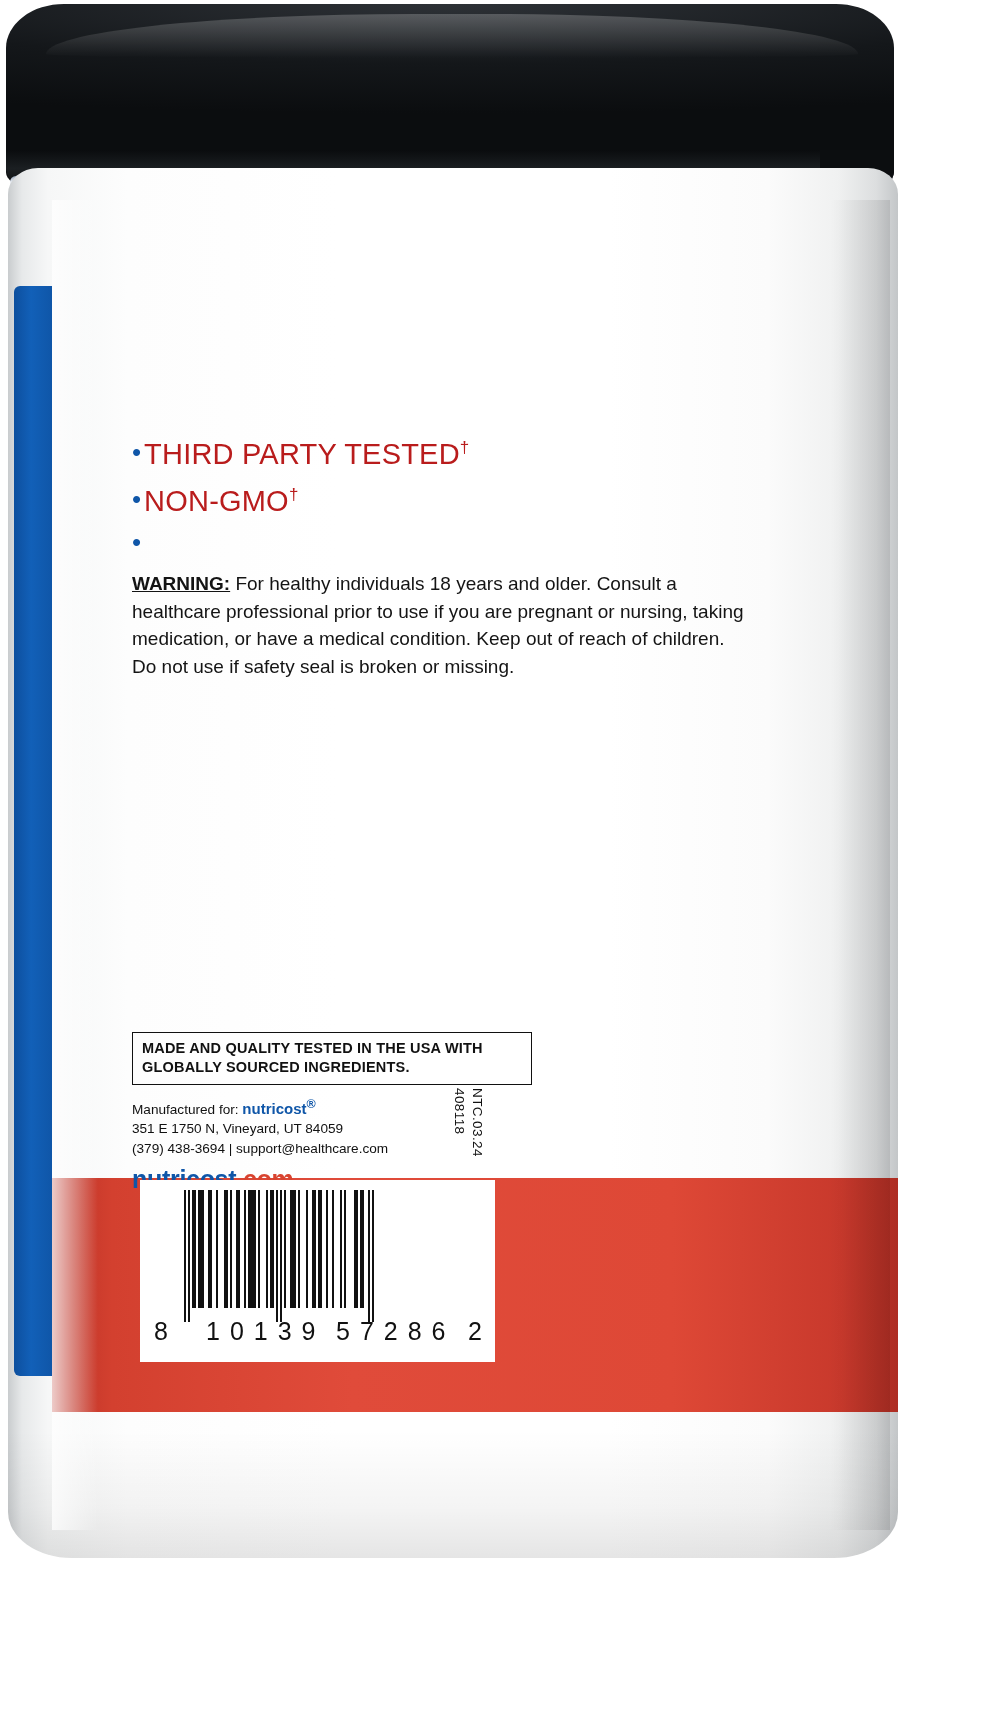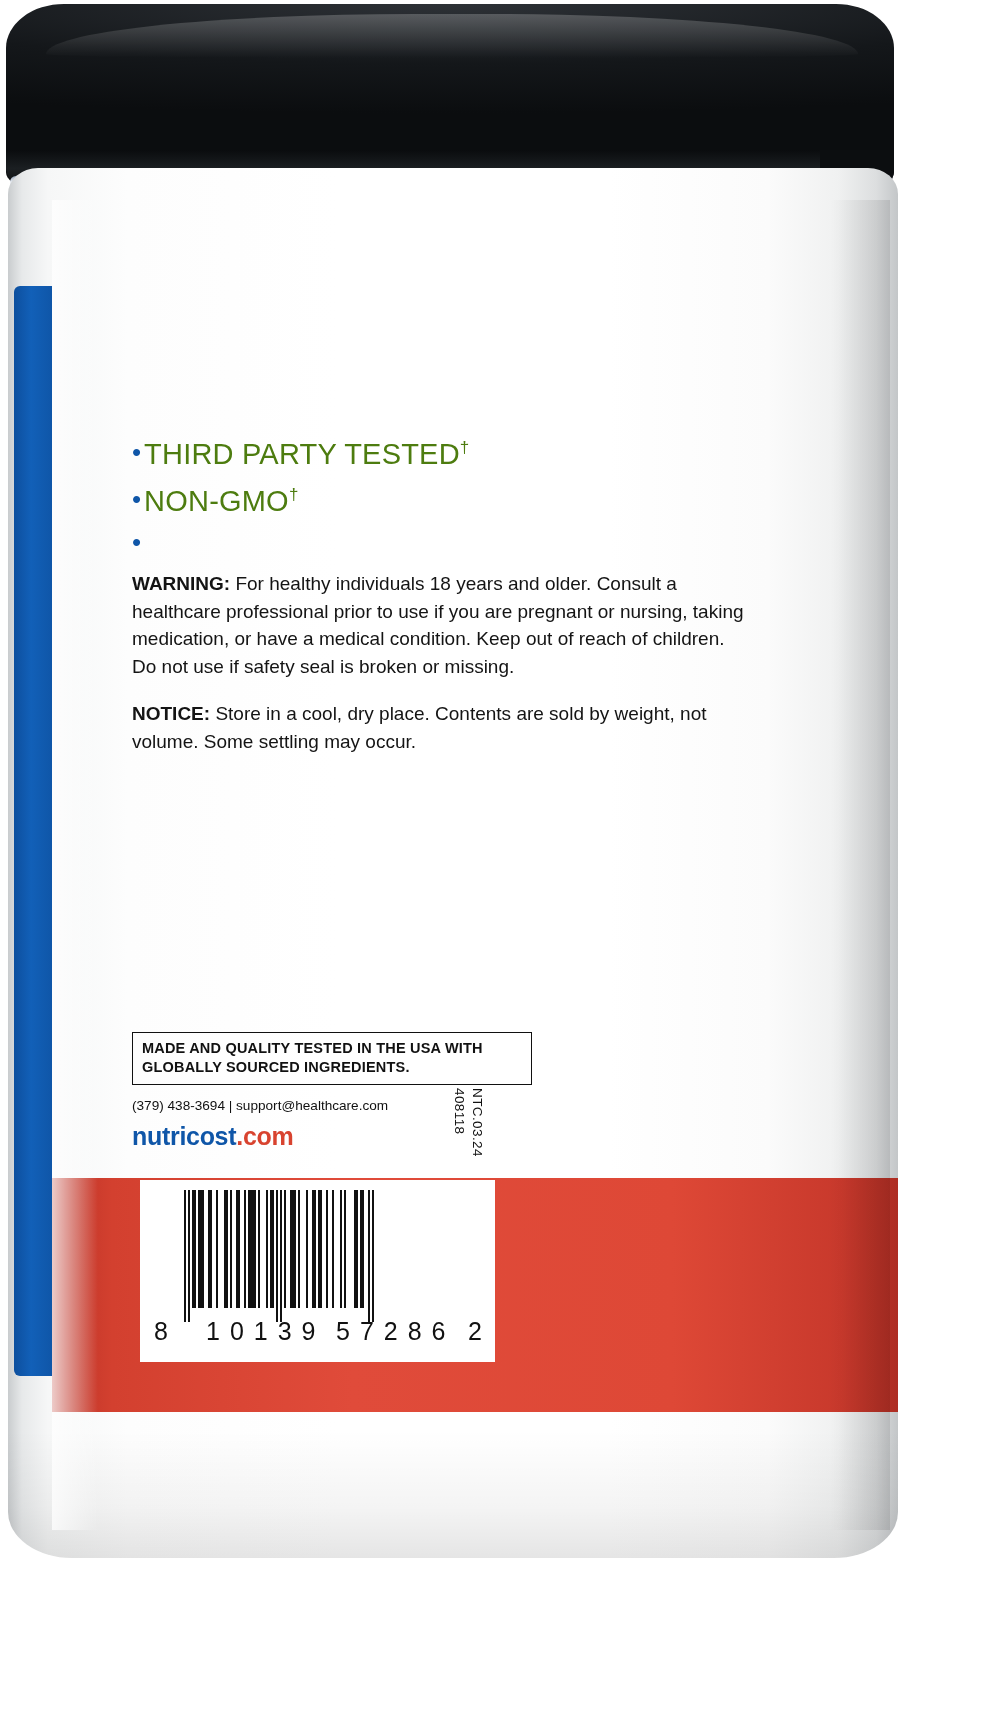"THIRD PARTY TESTED†" .bullet-label { color: #4d7c0f -> #b91c1c }
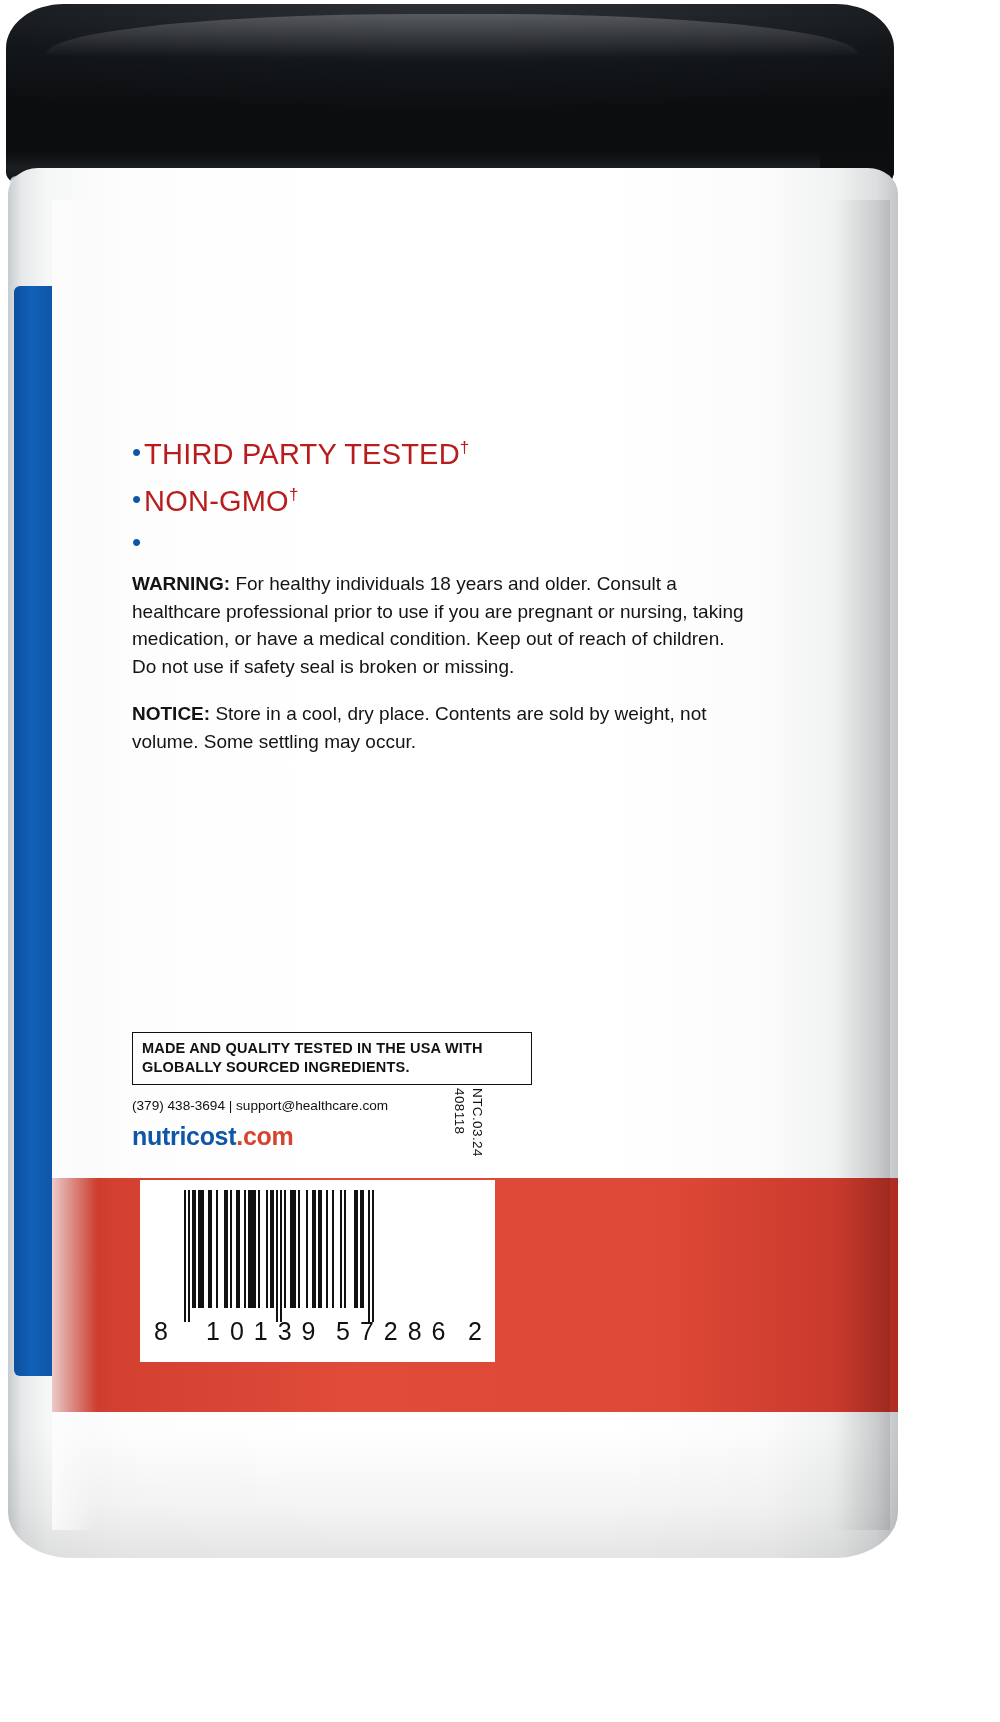"WARNING:" .body-copy b { text-decoration: none -> underline }
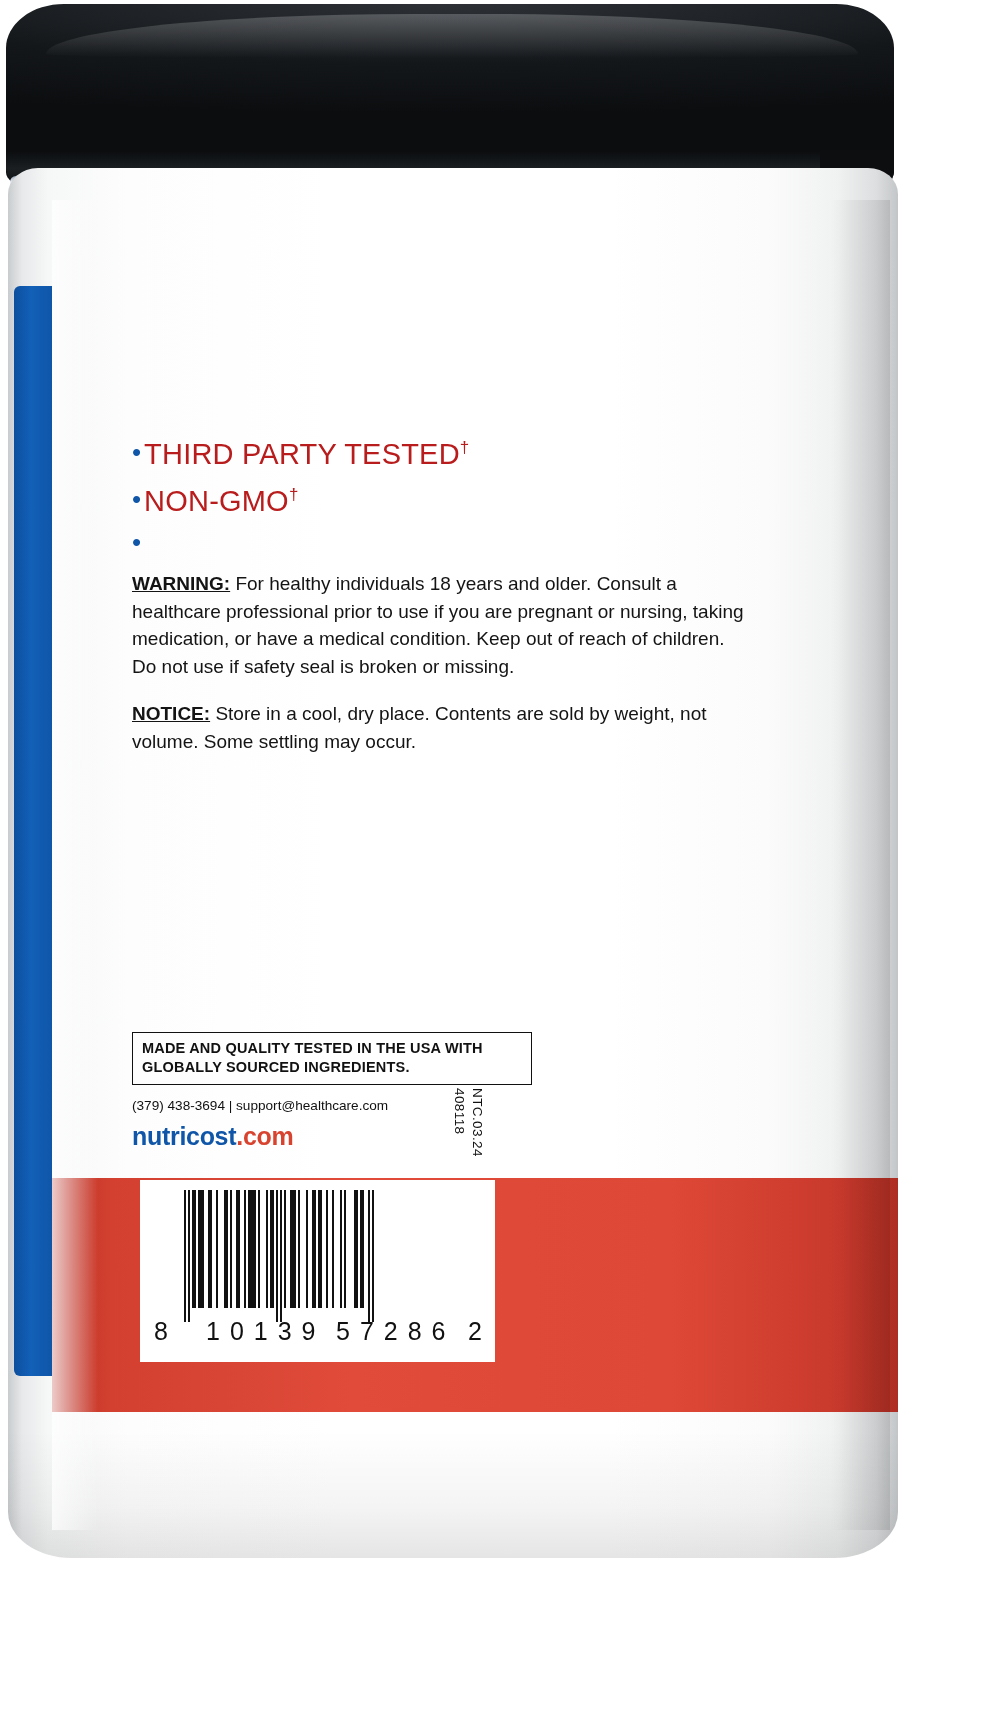"NOTICE: Store in a cool," p { html: <p> <b>NOTICE:</b> <span>Store in a cool, dry place. Contents are sold by weight, not volume. Some settling may occur.</span> </p> -> none }
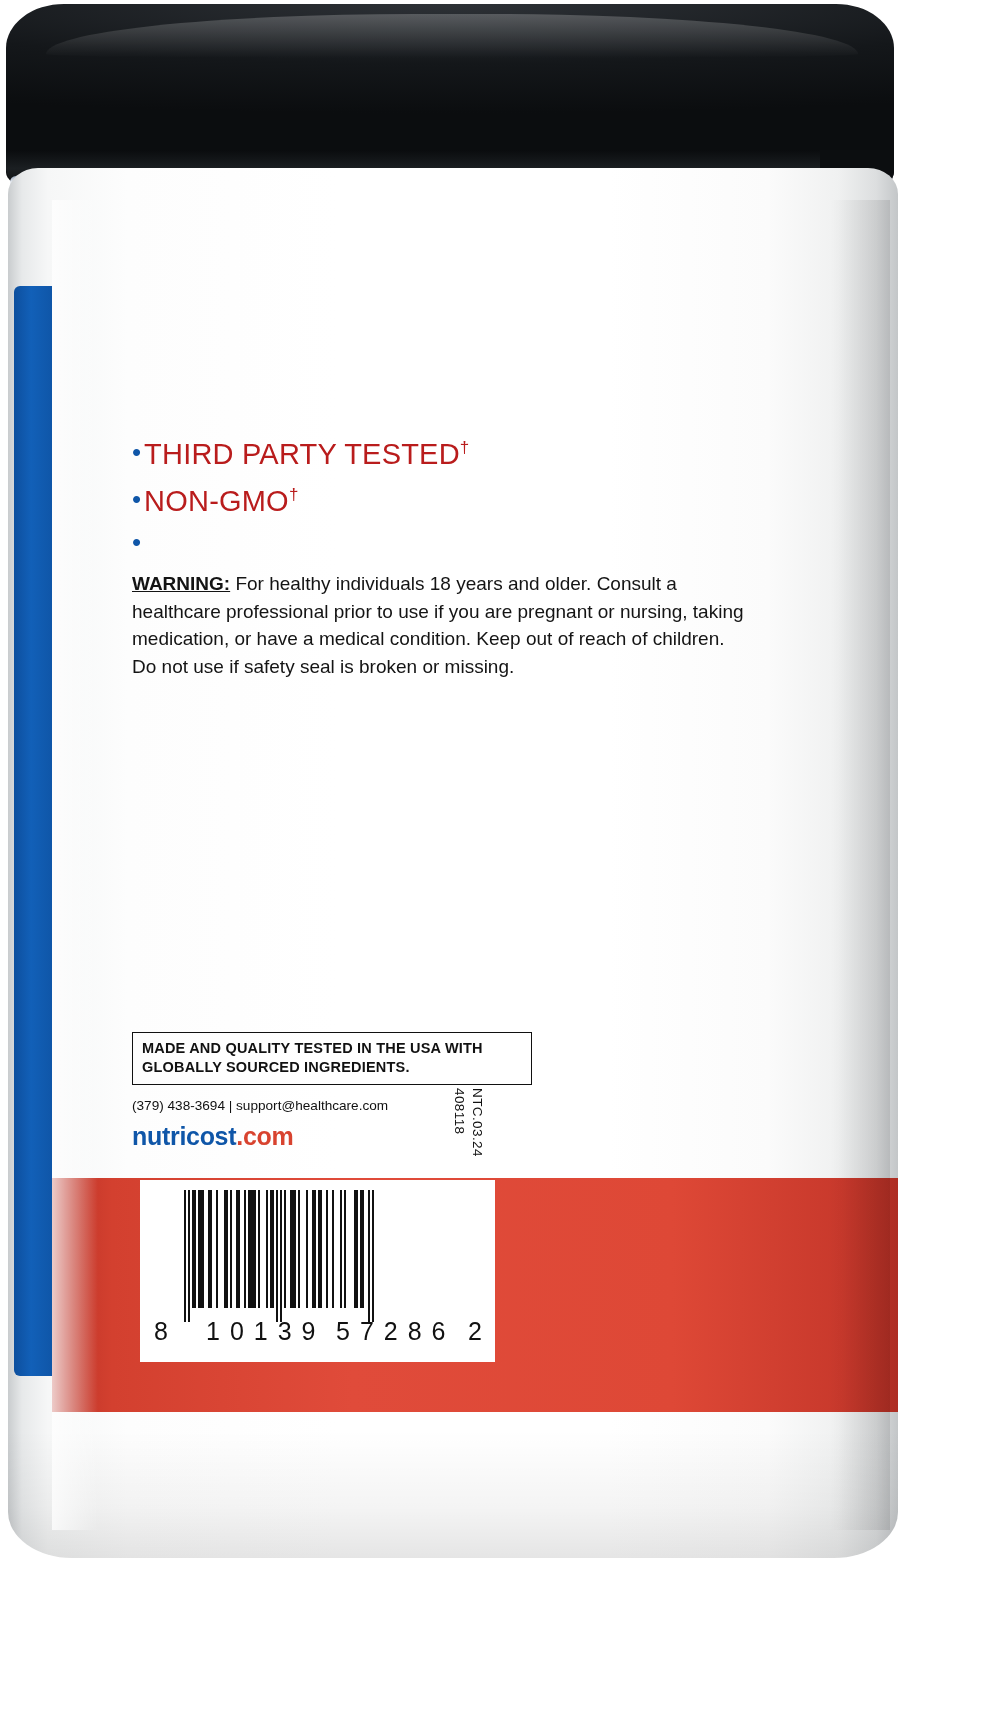"Manufactured for: nutricost®" div { html: none -> <div> <span>Manufactured for:</span> <span><span>nutricost</span><sup>®</sup></span> </div> }
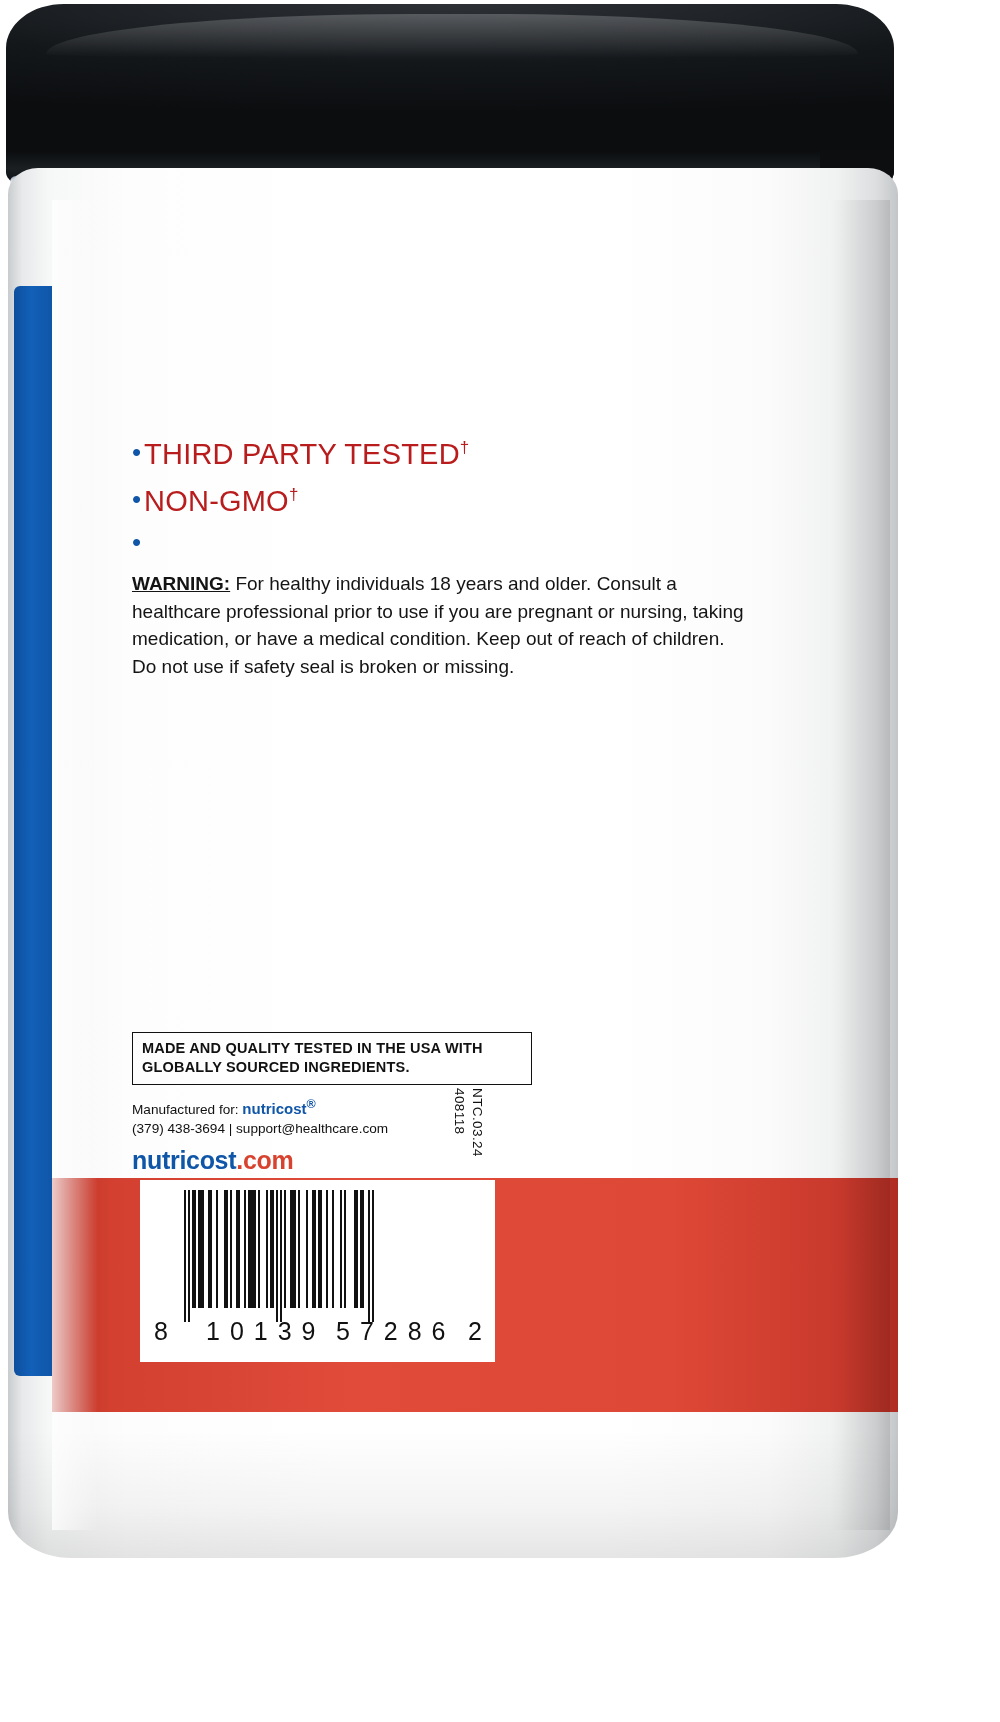"351 E 1750 N, Vineyard," div { html: none -> <div>351 E 1750 N, Vineyard, UT 84059</div> }
